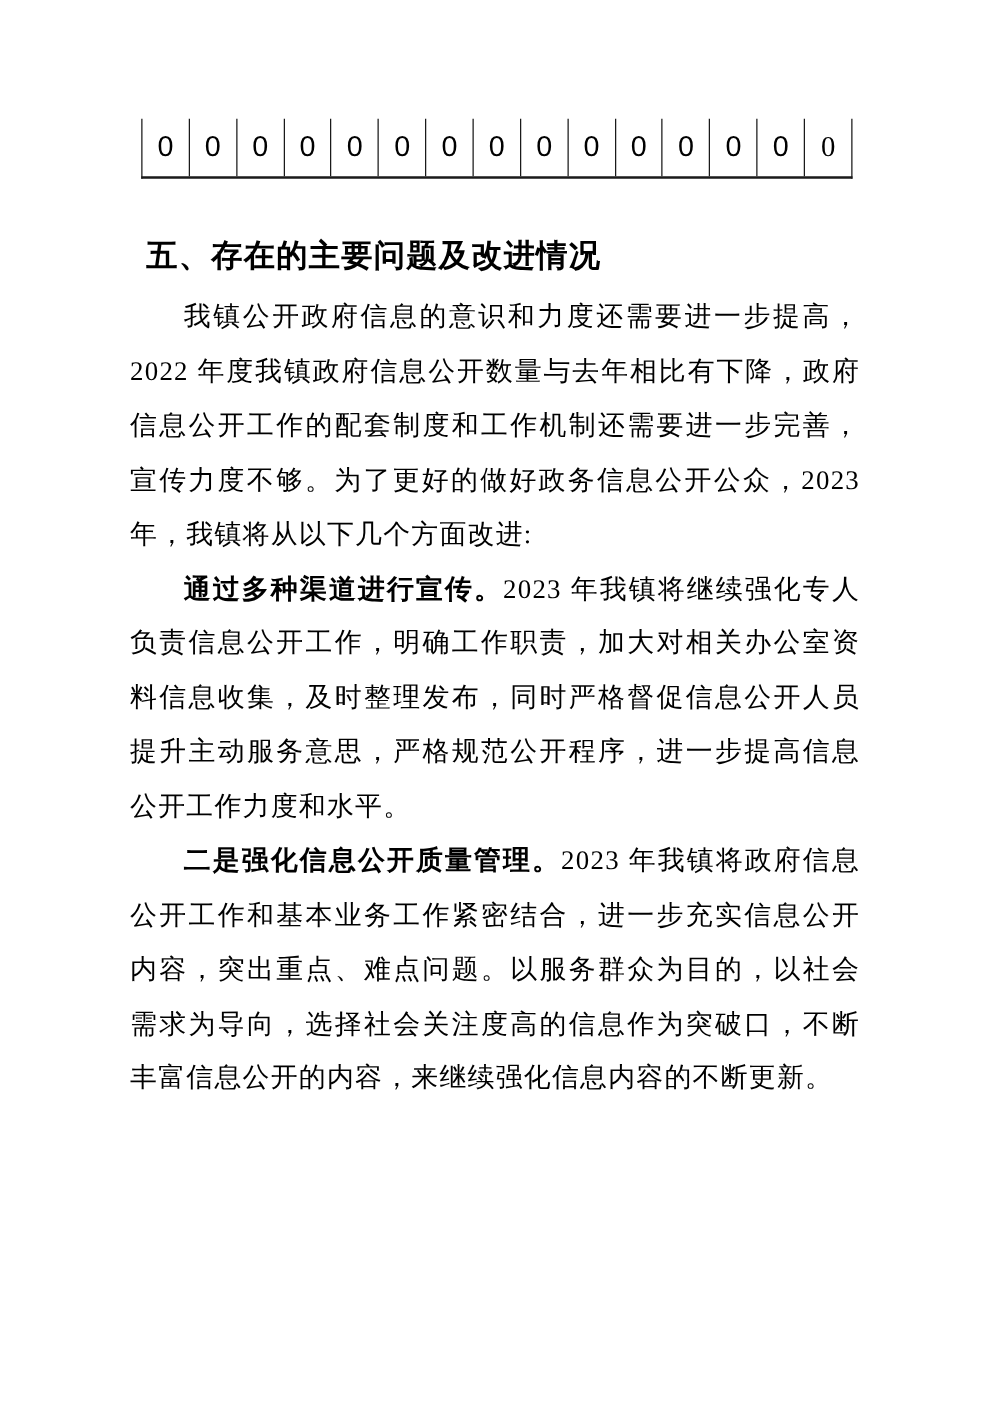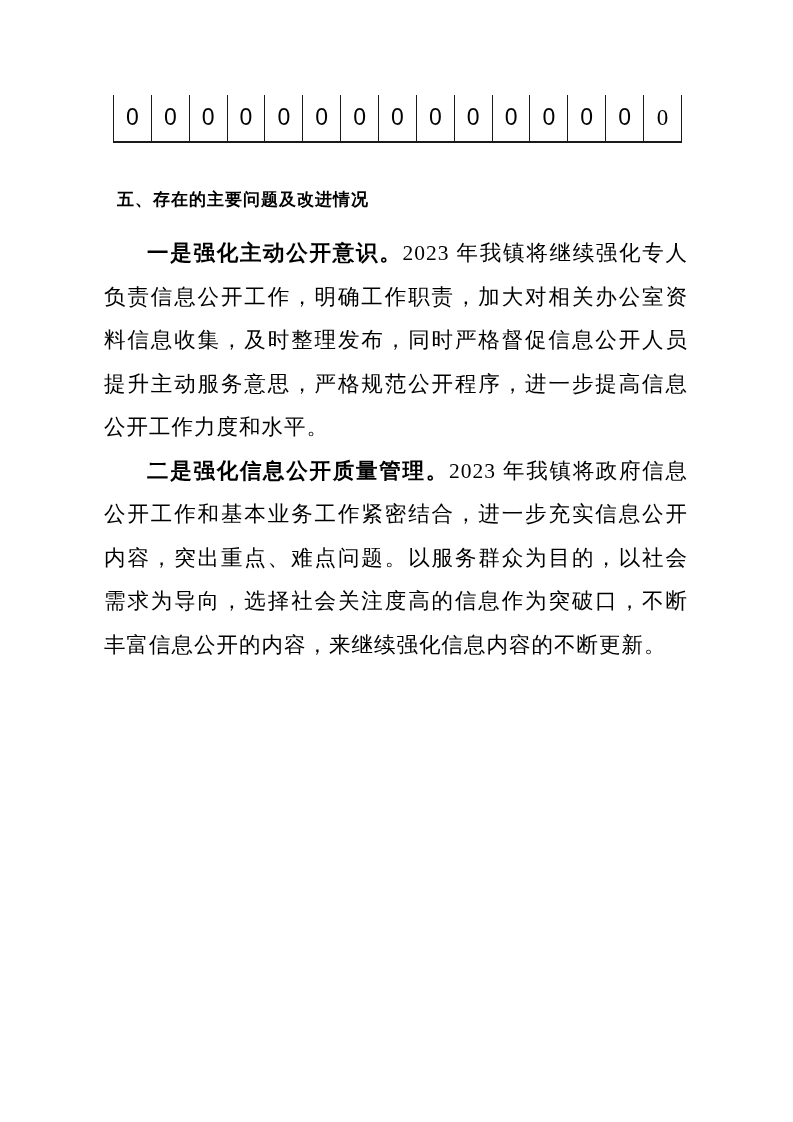"五、存在的主要问题及改进情况" .heading { font-size: 17px -> 25px }
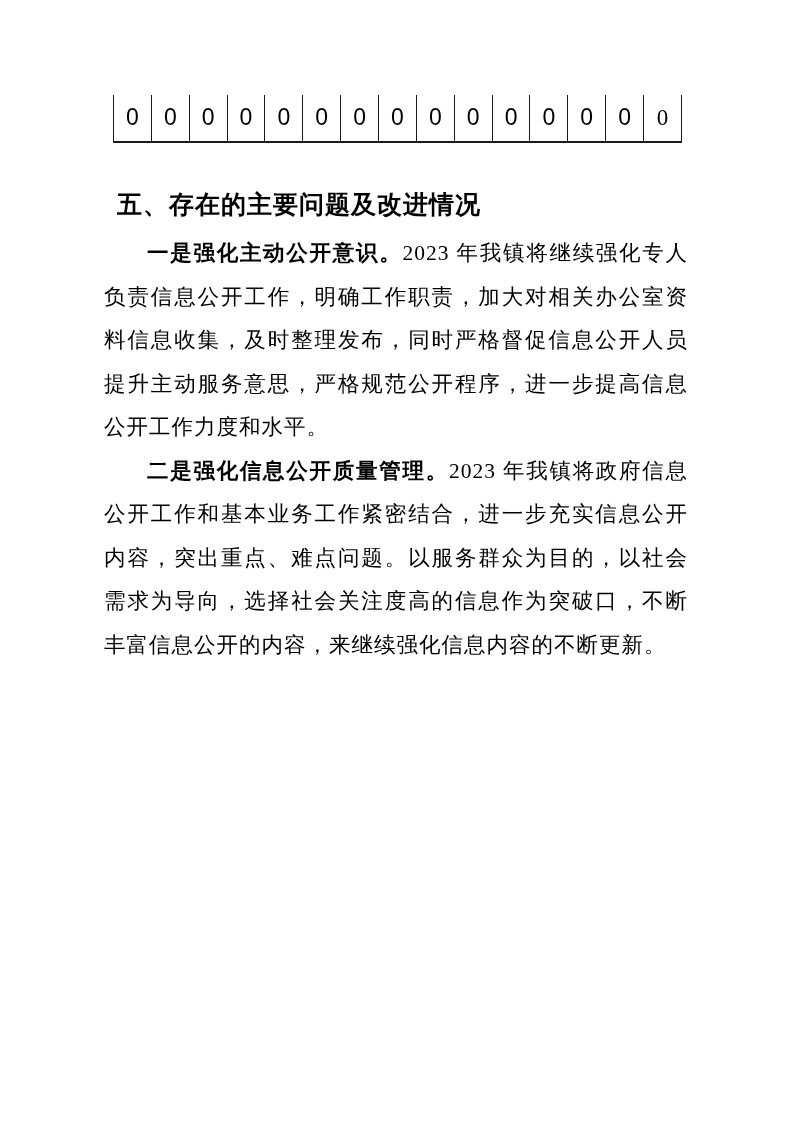"我镇公开政府信息的意识和力度还需要进一步提高，2022" p { html: none -> <p><span></span><span>我镇公开政府信息的意识和力度还需要进一步提高，2022 年度我镇政府信息公开数量与去年相比有下降，政府信息公开工作的配套制度和工作机制还需要进一步完善，宣传力度不够。为了更好的做好政务信息公开公众，2023 年，我镇将从以下几个方面改进:</span></p> }
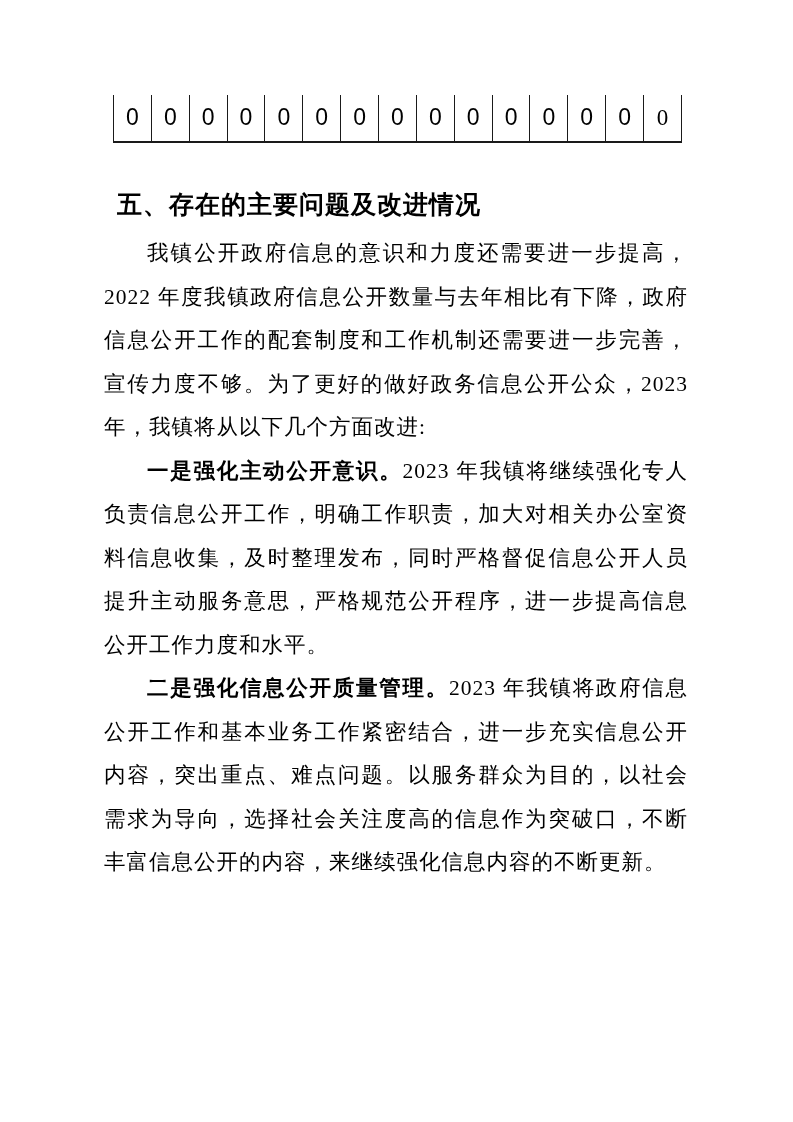"一是强化主动公开意识。" span.lead { text: 一是强化主动公开意识 -> 通过多种渠道进行宣传 }
